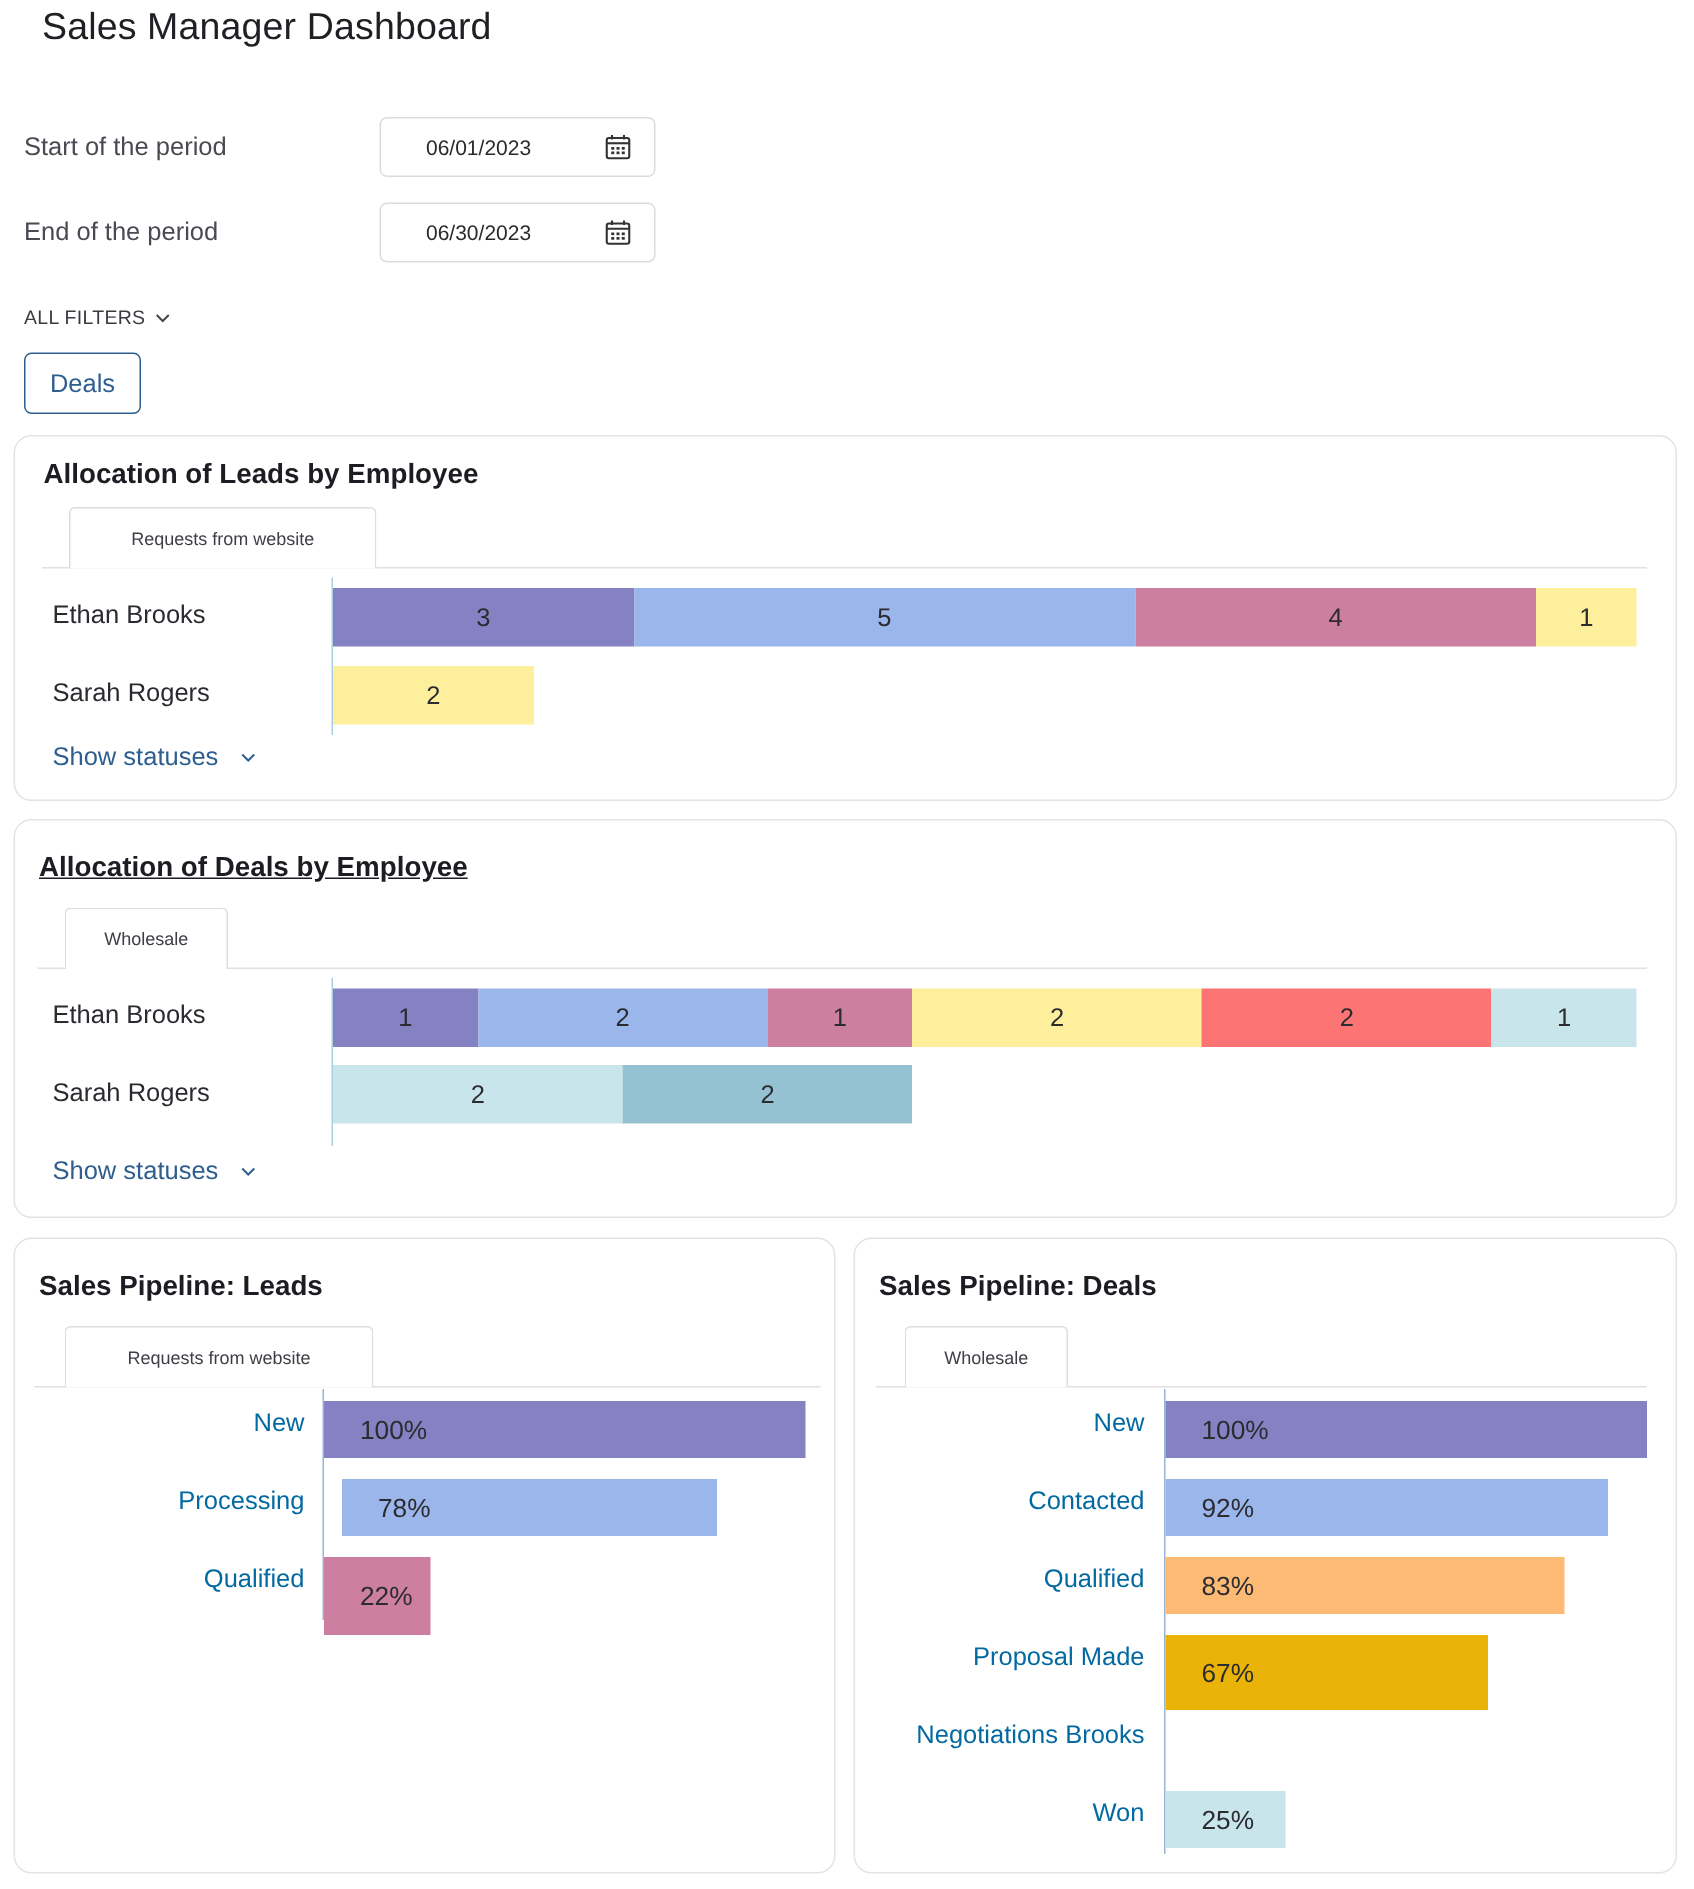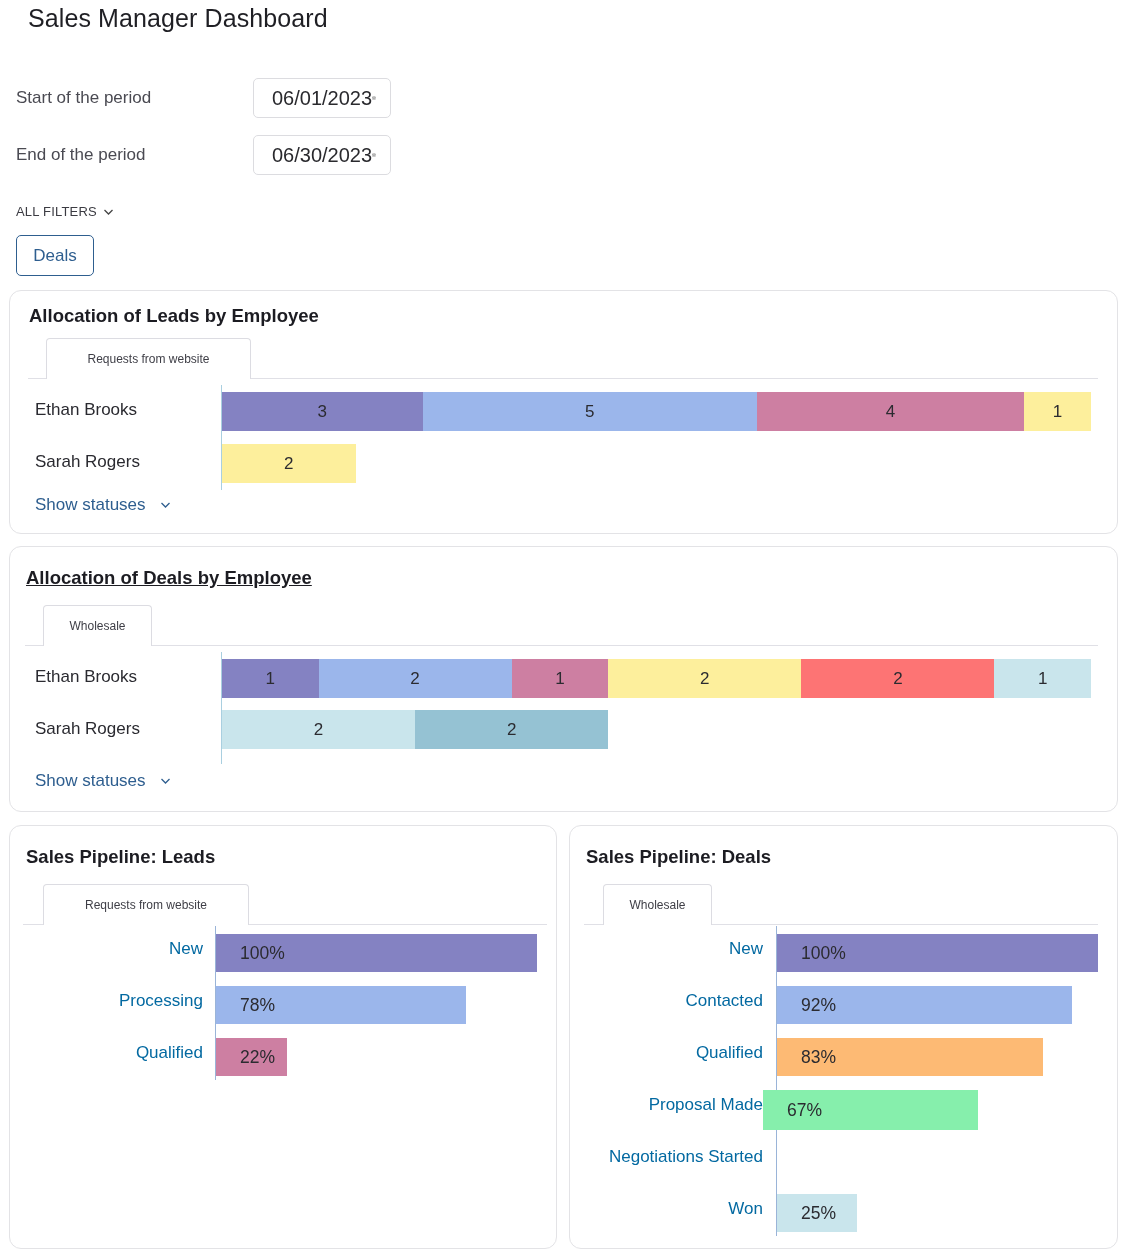"06/01/2023" .date-input { font-size: 20px -> 14px; padding-left: 18px -> 30px; width: 138px -> 184px }
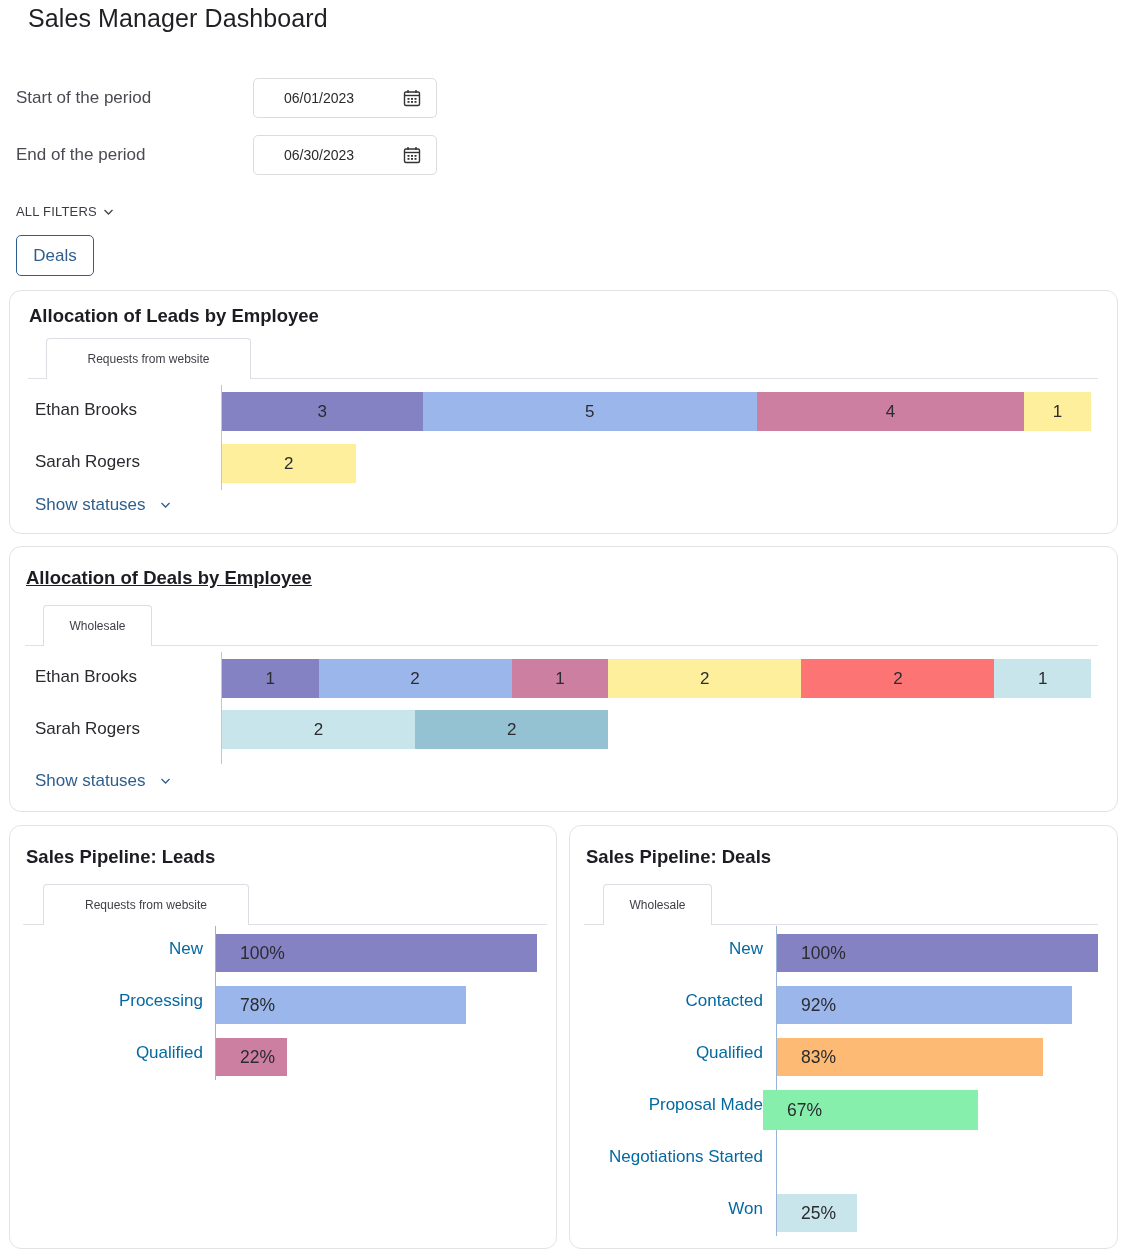"78%" div.pipe-bar { left: 216px -> 228px }
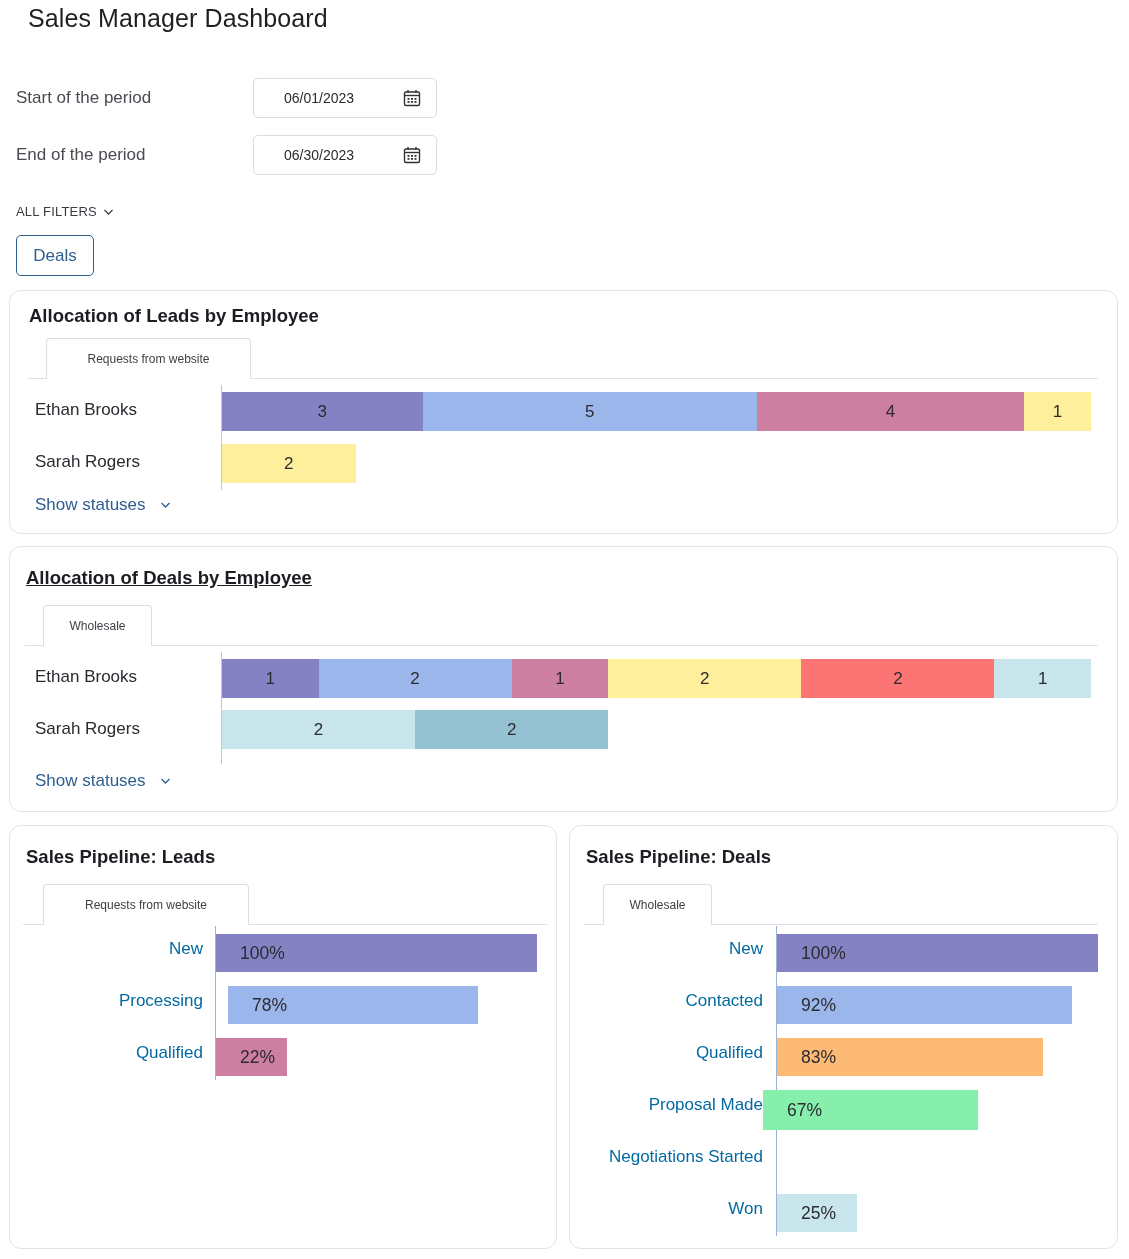"22%" div.pipe-bar { height: 38px -> 52px }
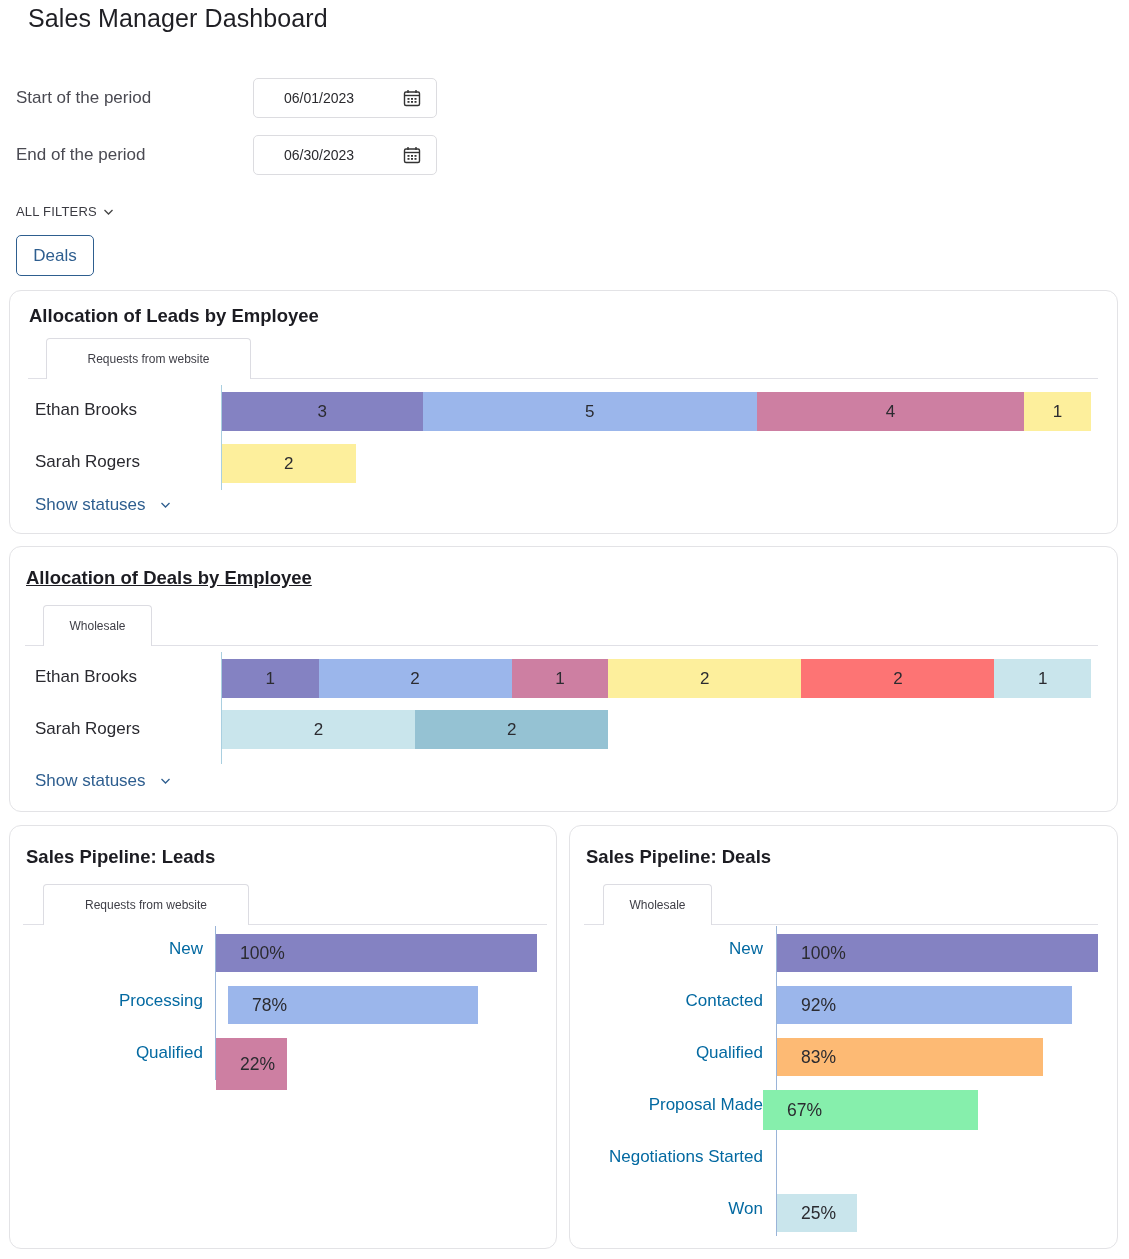"67%" div.pipe-bar { background: #86efac -> #eab308; height: 40px -> 50px; left: 203px -> 217px }
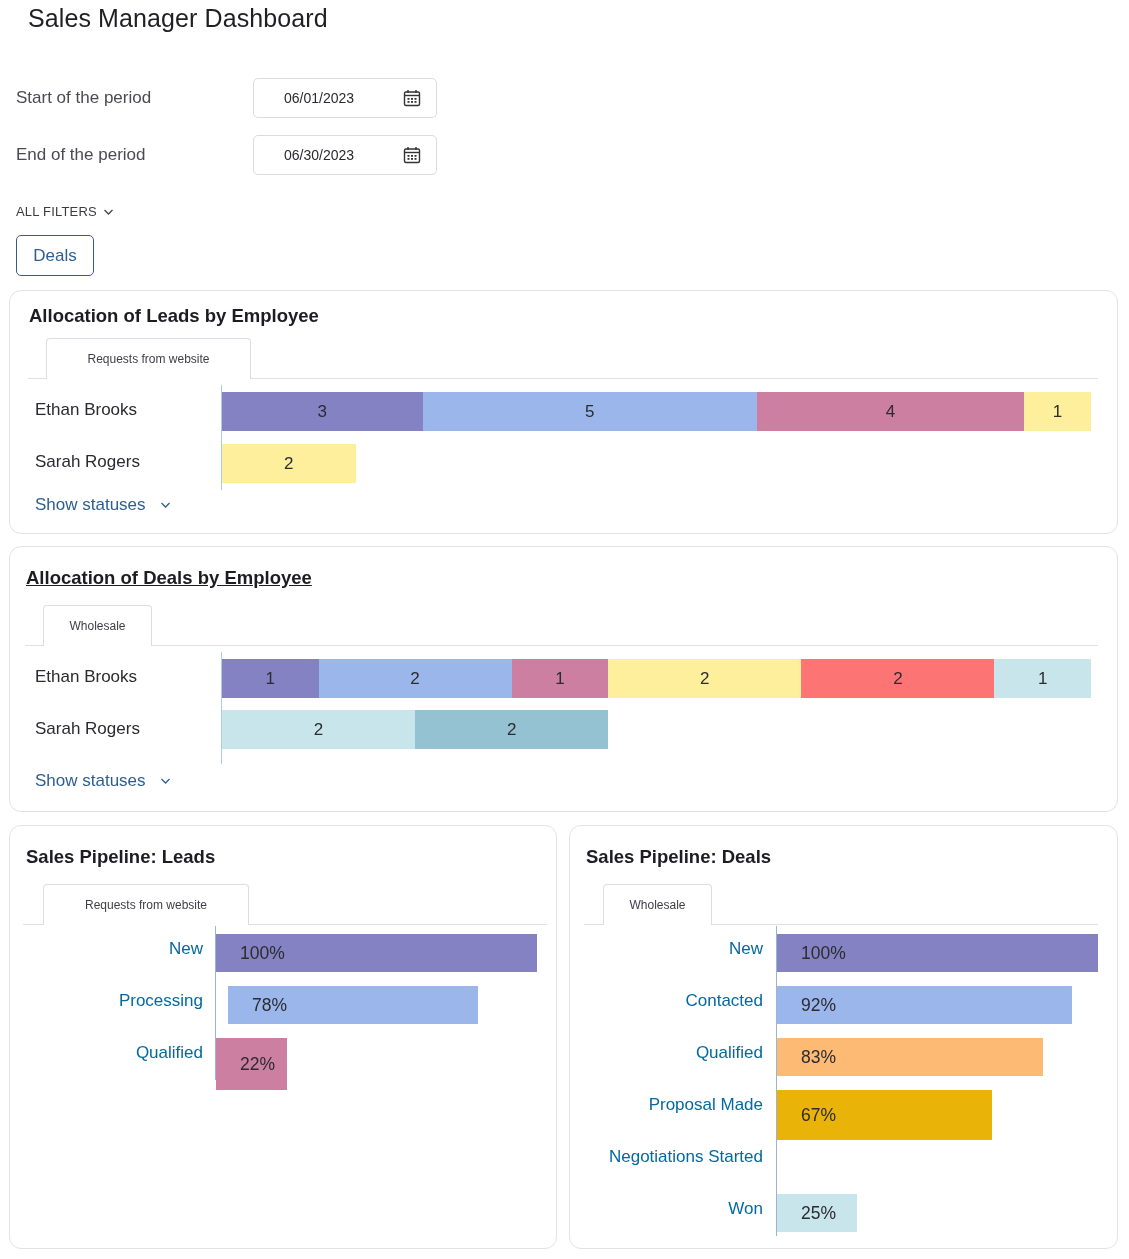"Negotiations Started" div.pipe-label { text: Started -> Brooks }
